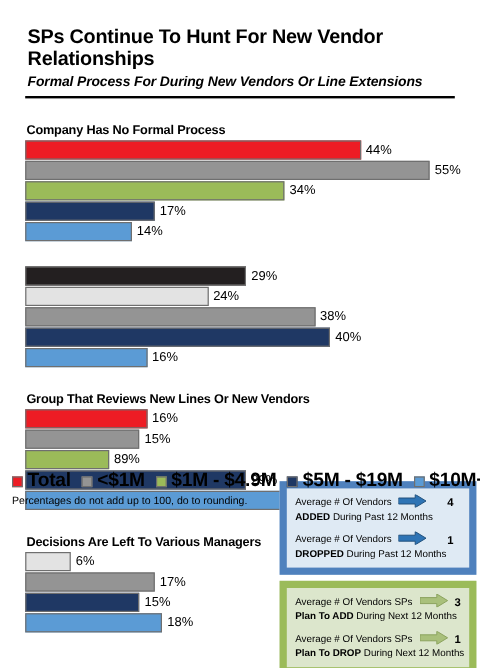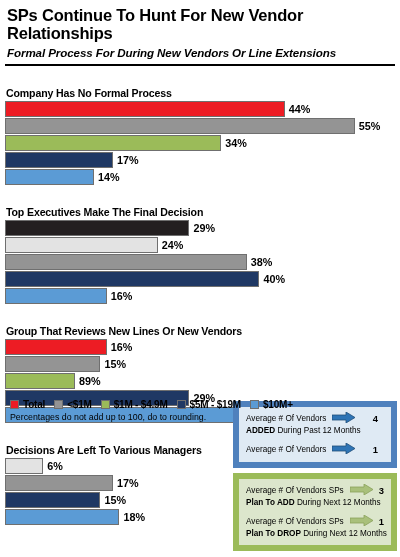"SPs Continue To Hunt For" .page { padding: 0 -> 16px }
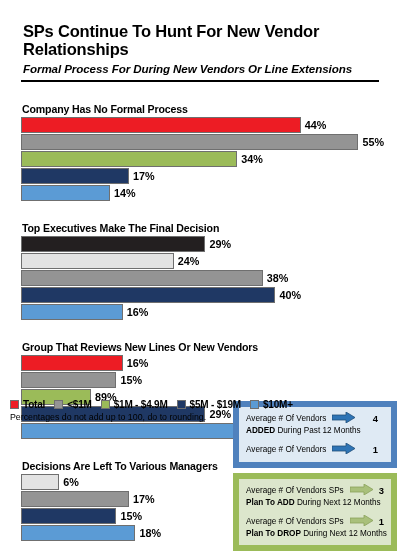"44%" .bar-value { font-weight: bold -> normal }
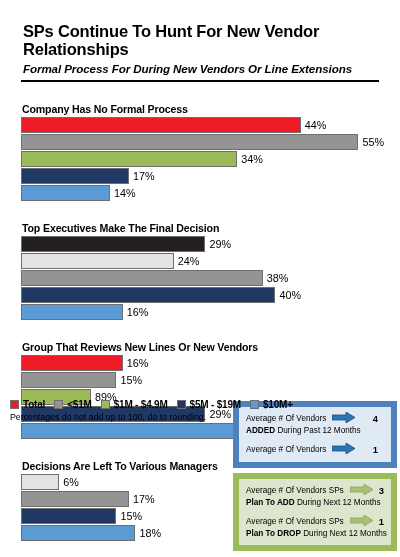"Top Executives Make The Final" div.section-title { html: <div>Top Executives Make The Final Decision</div> -> none }
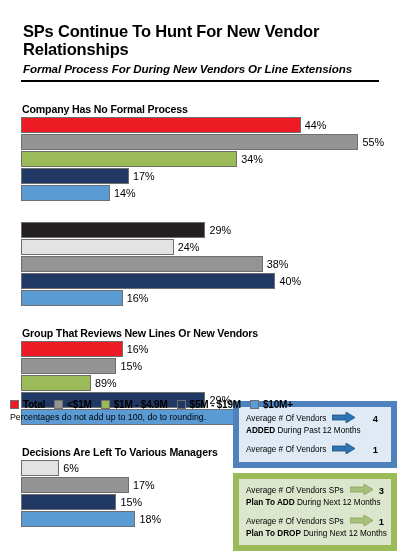"Total" .legend-label { font-size: 10px -> 16px }
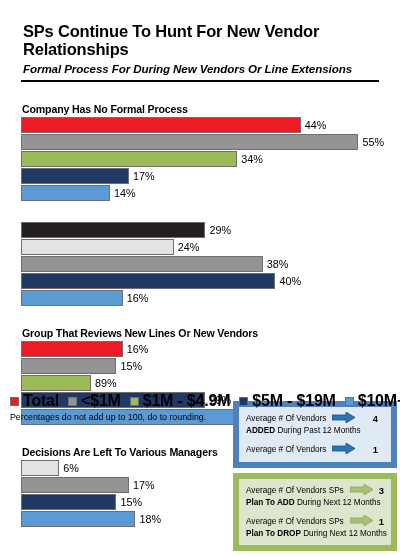"DROPPED During Past 12 Months" div.info-line2 { html: none -> <div><b>DROPPED</b><span> During Past 12 Months</span></div> }
